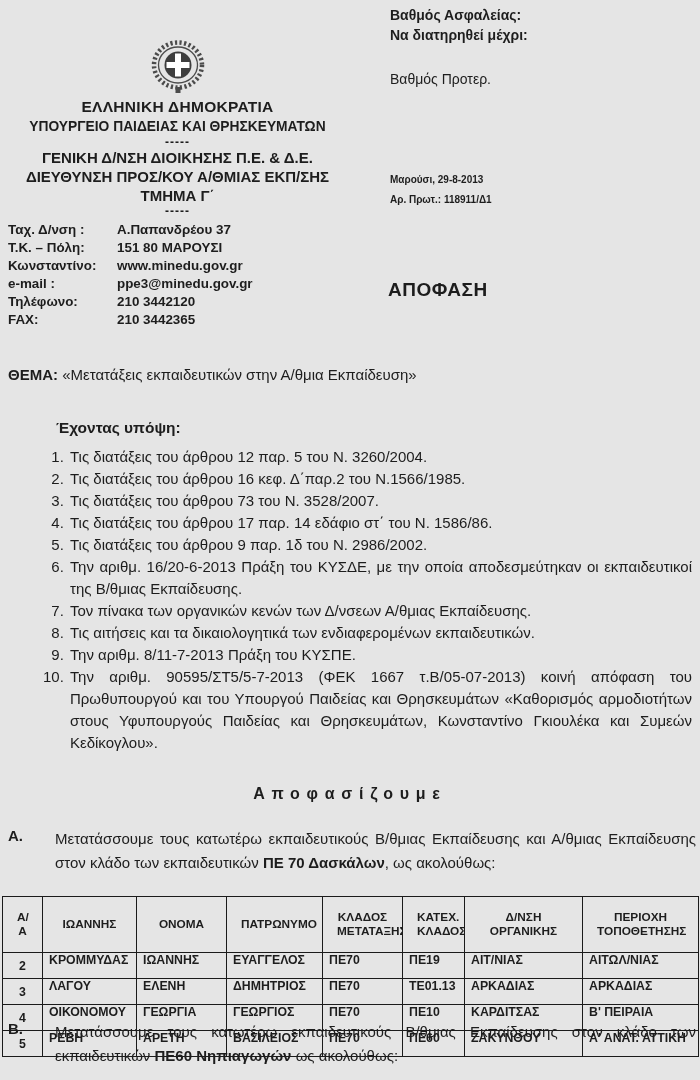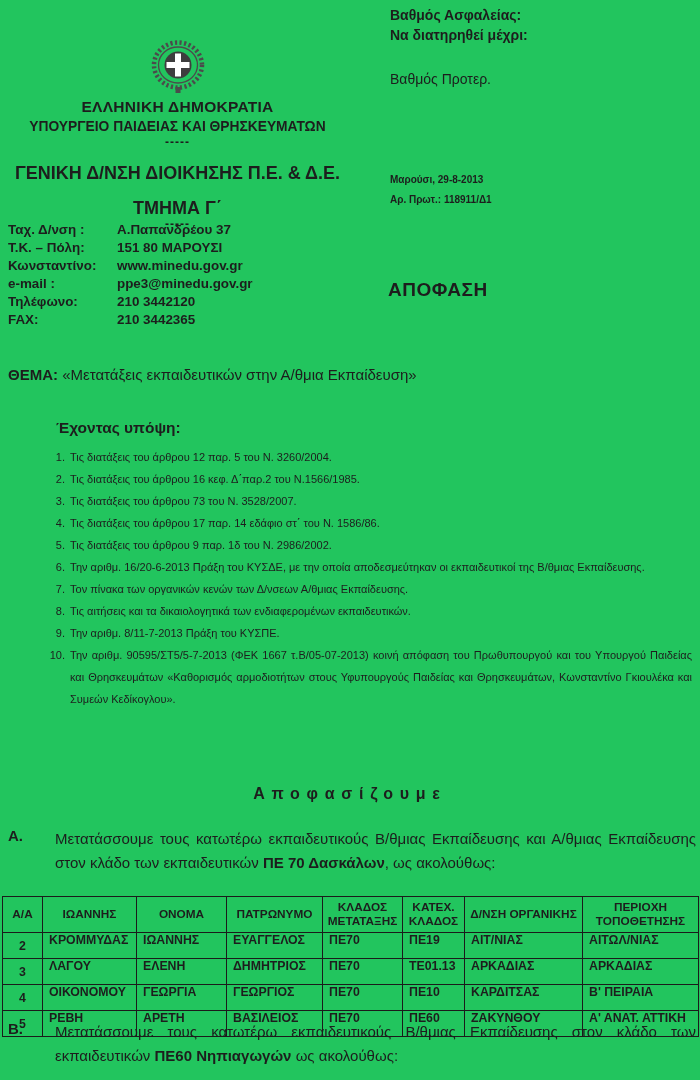"Βαθμός Ασφαλείας:" .page { background: #22c55e -> #e5e5e5 }
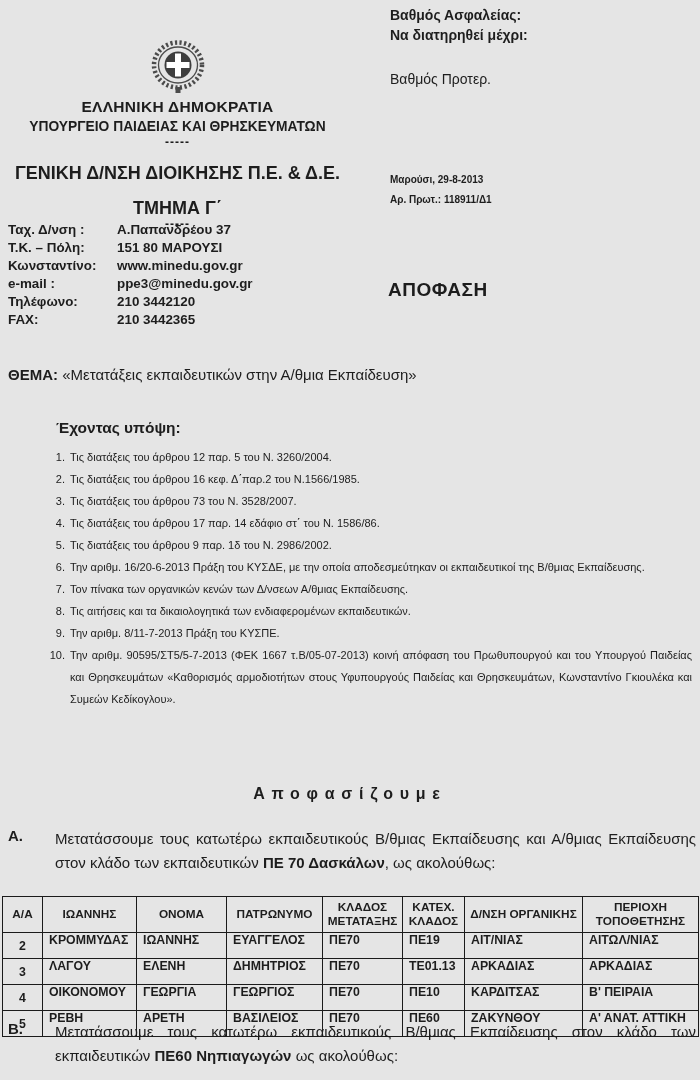"ΓΕΝΙΚΗ Δ/ΝΣΗ ΔΙΟΙΚΗΣΗΣ Π.Ε. &" .gov-l3 { font-size: 18px -> 15px; margin-top: 16px -> none }
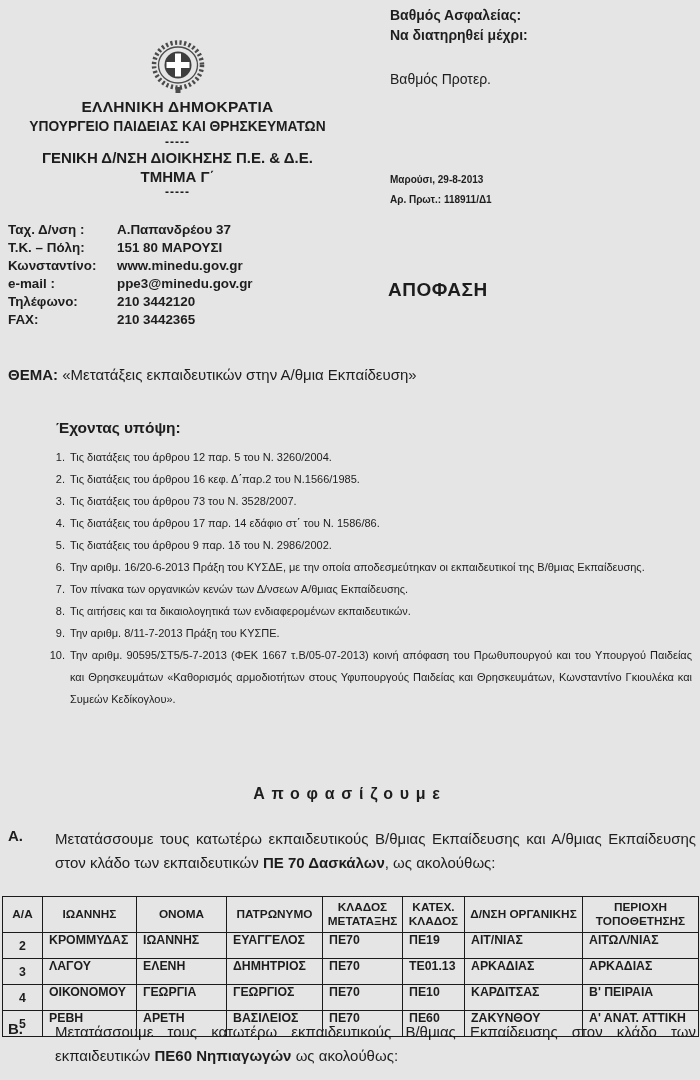"ΔΙΕΥΘΥΝΣΗ ΠΡΟΣ/ΚΟΥ Α/ΘΜΙΑΣ ΕΚΠ/ΣΗΣ" div.gov-l3 { html: none -> <div>ΔΙΕΥΘΥΝΣΗ ΠΡΟΣ/ΚΟΥ Α/ΘΜΙΑΣ ΕΚΠ/ΣΗΣ</div> }
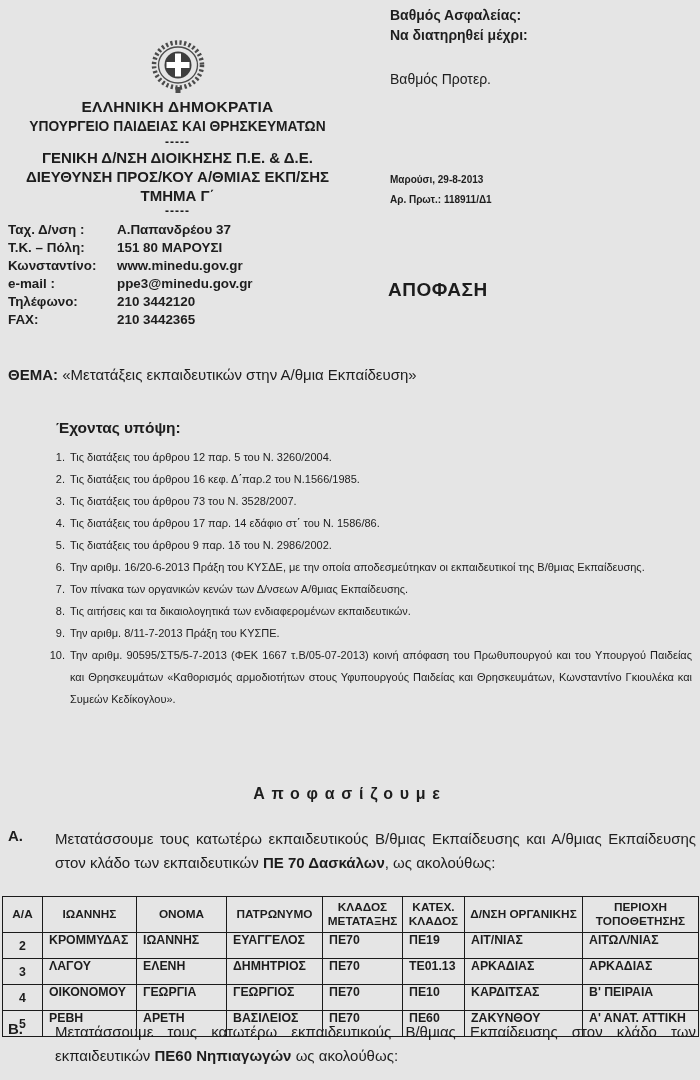"Τις διατάξεις του άρθρου 12" .considering { font-size: 11px -> 15px }
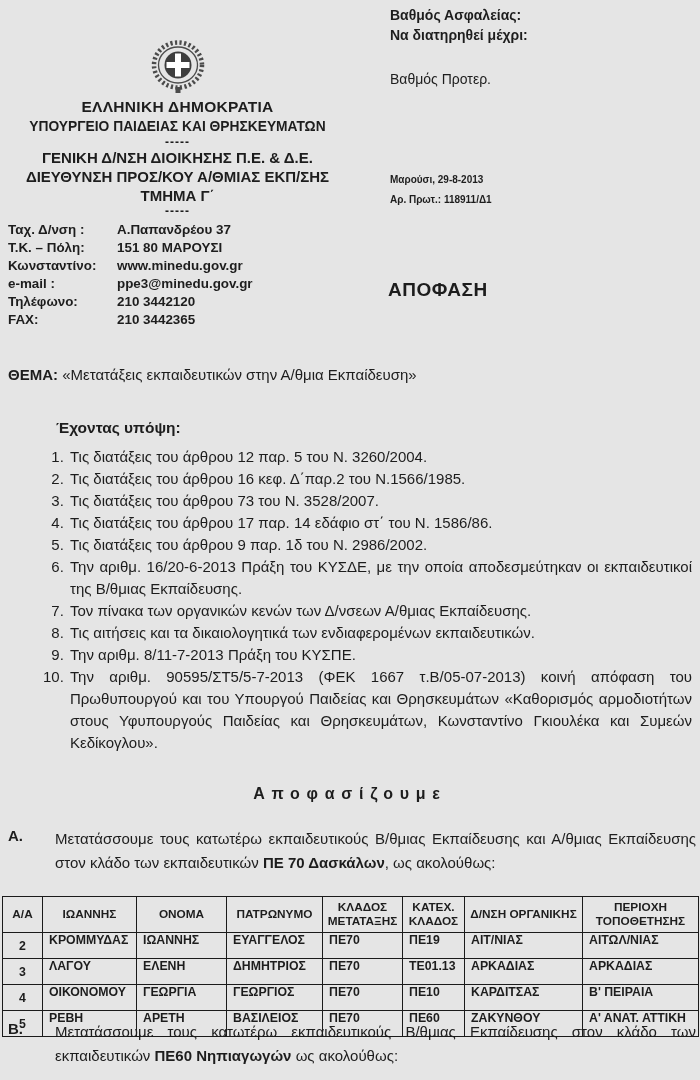"Α/Α" th { padding: 4px -> 14px }
